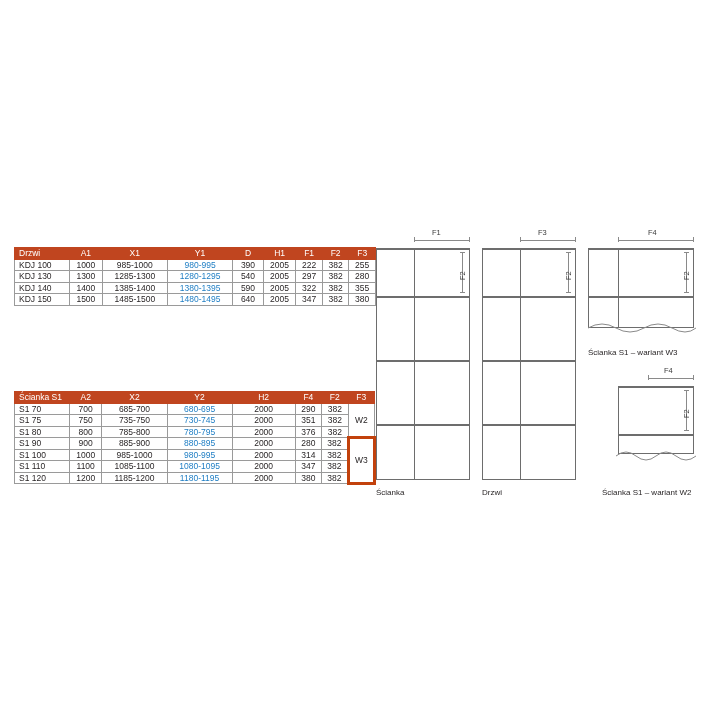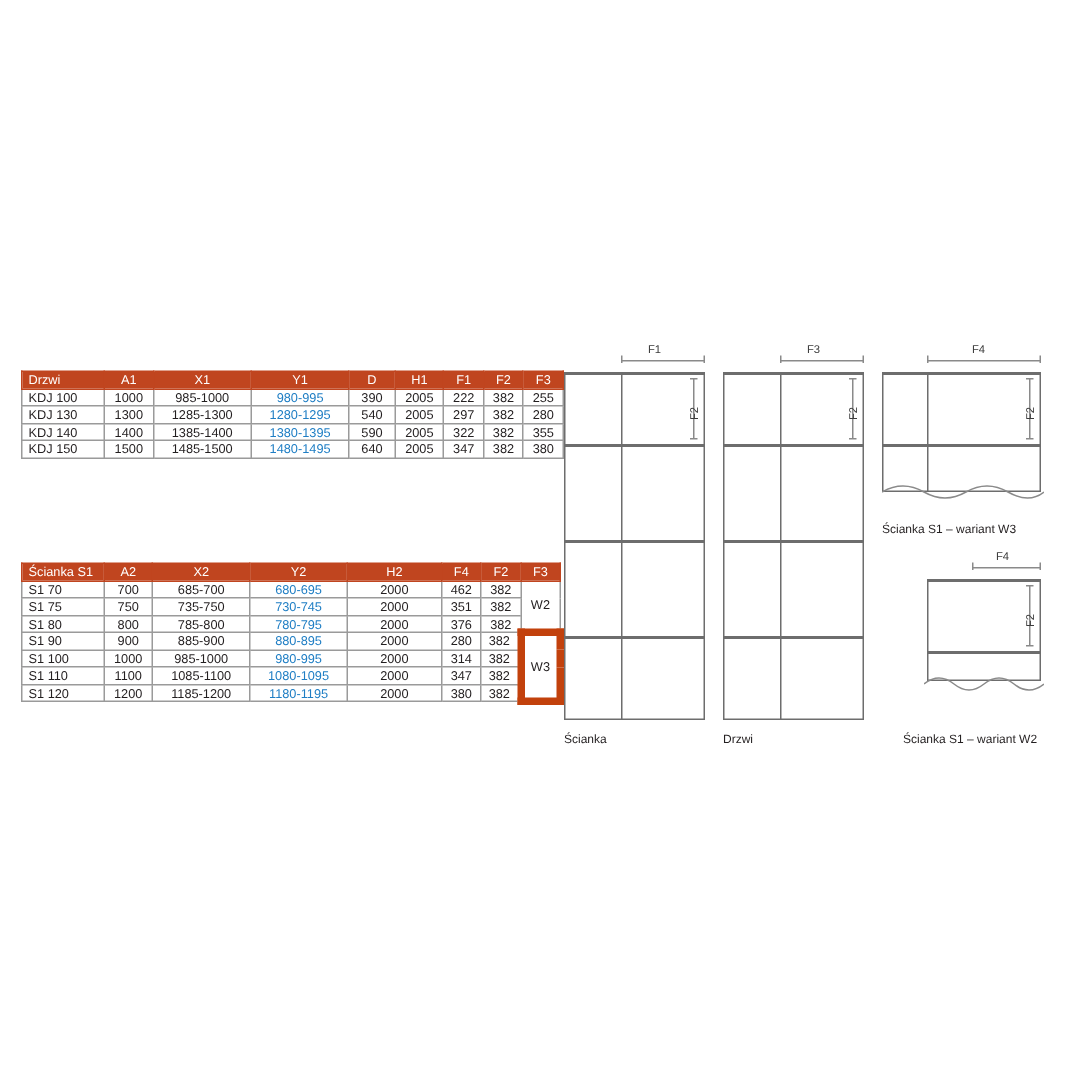"Ścianka S1" #table-walls { top: 375px -> 391px }
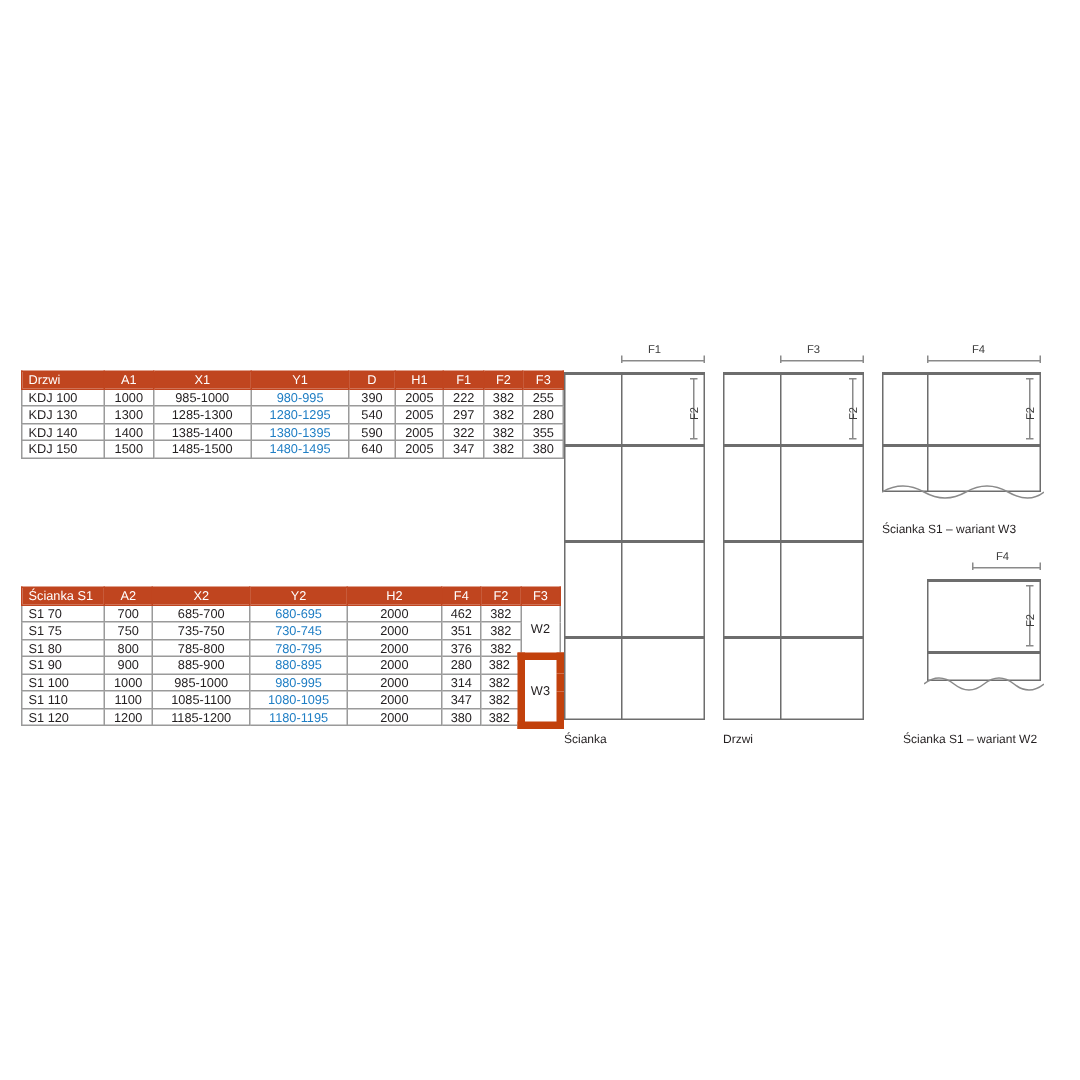"462" td { text: 462 -> 290 }
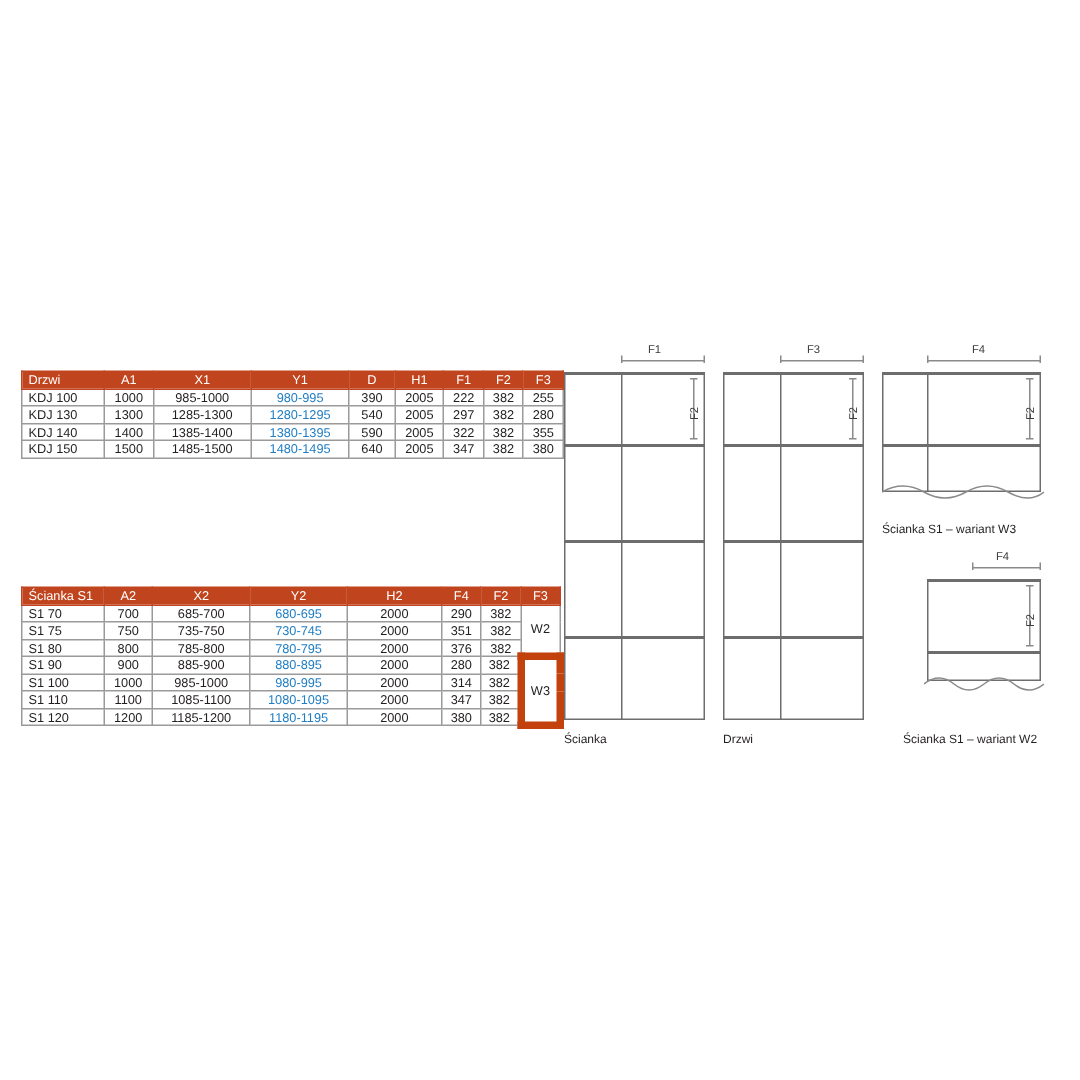"W3" td.blank { border: 5px solid #c2410c -> 3px solid #c2410c }
